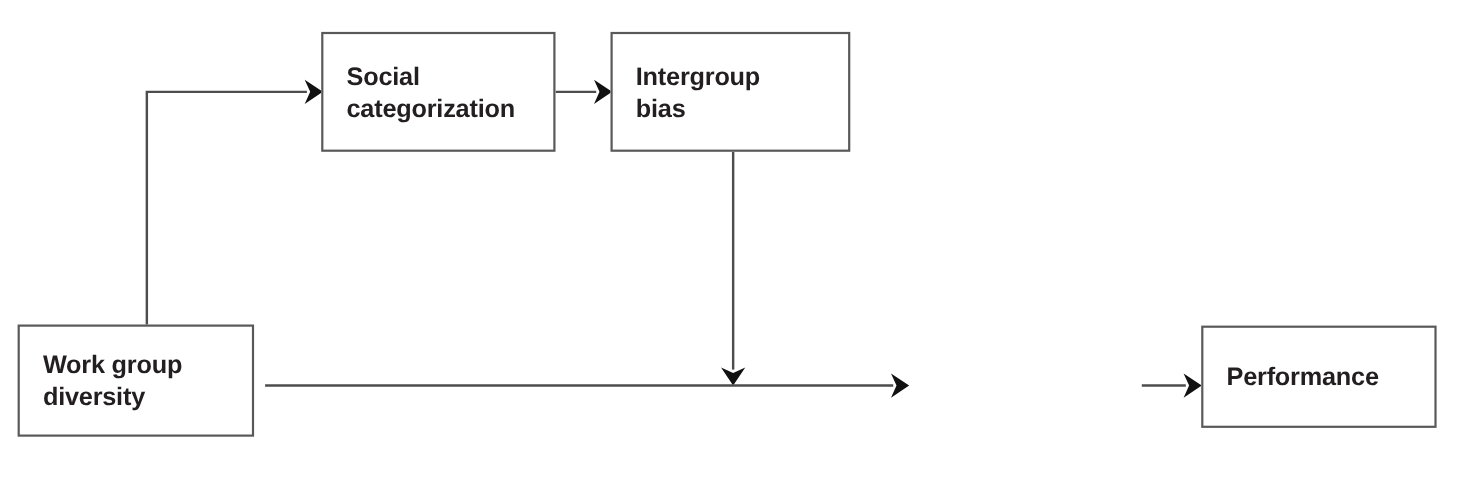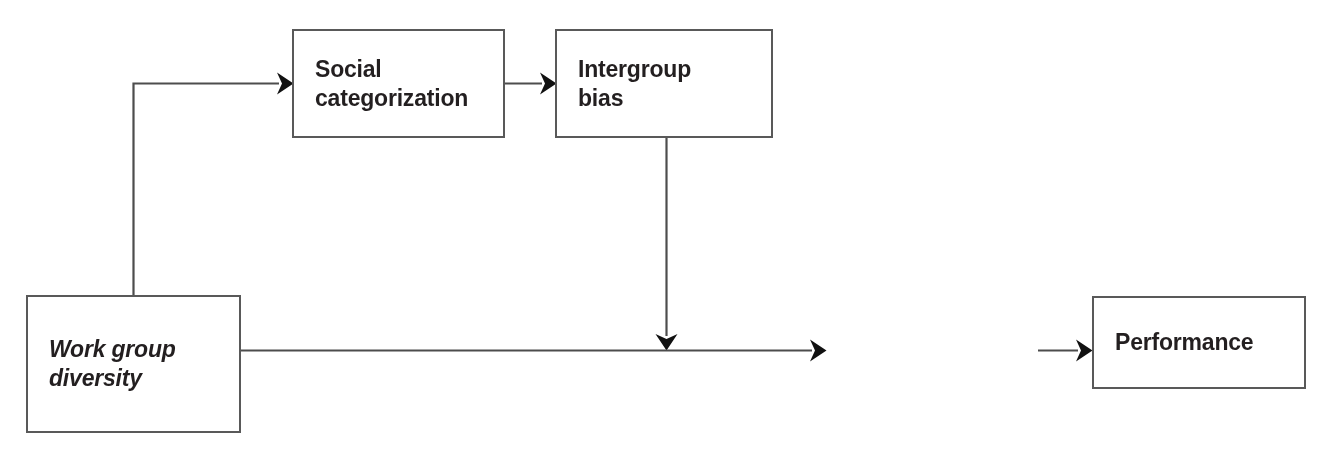"Work group" #node-work-group-diversity { font-style: italic -> none; height: 138px -> 102px; left: 26px -> 16px }
